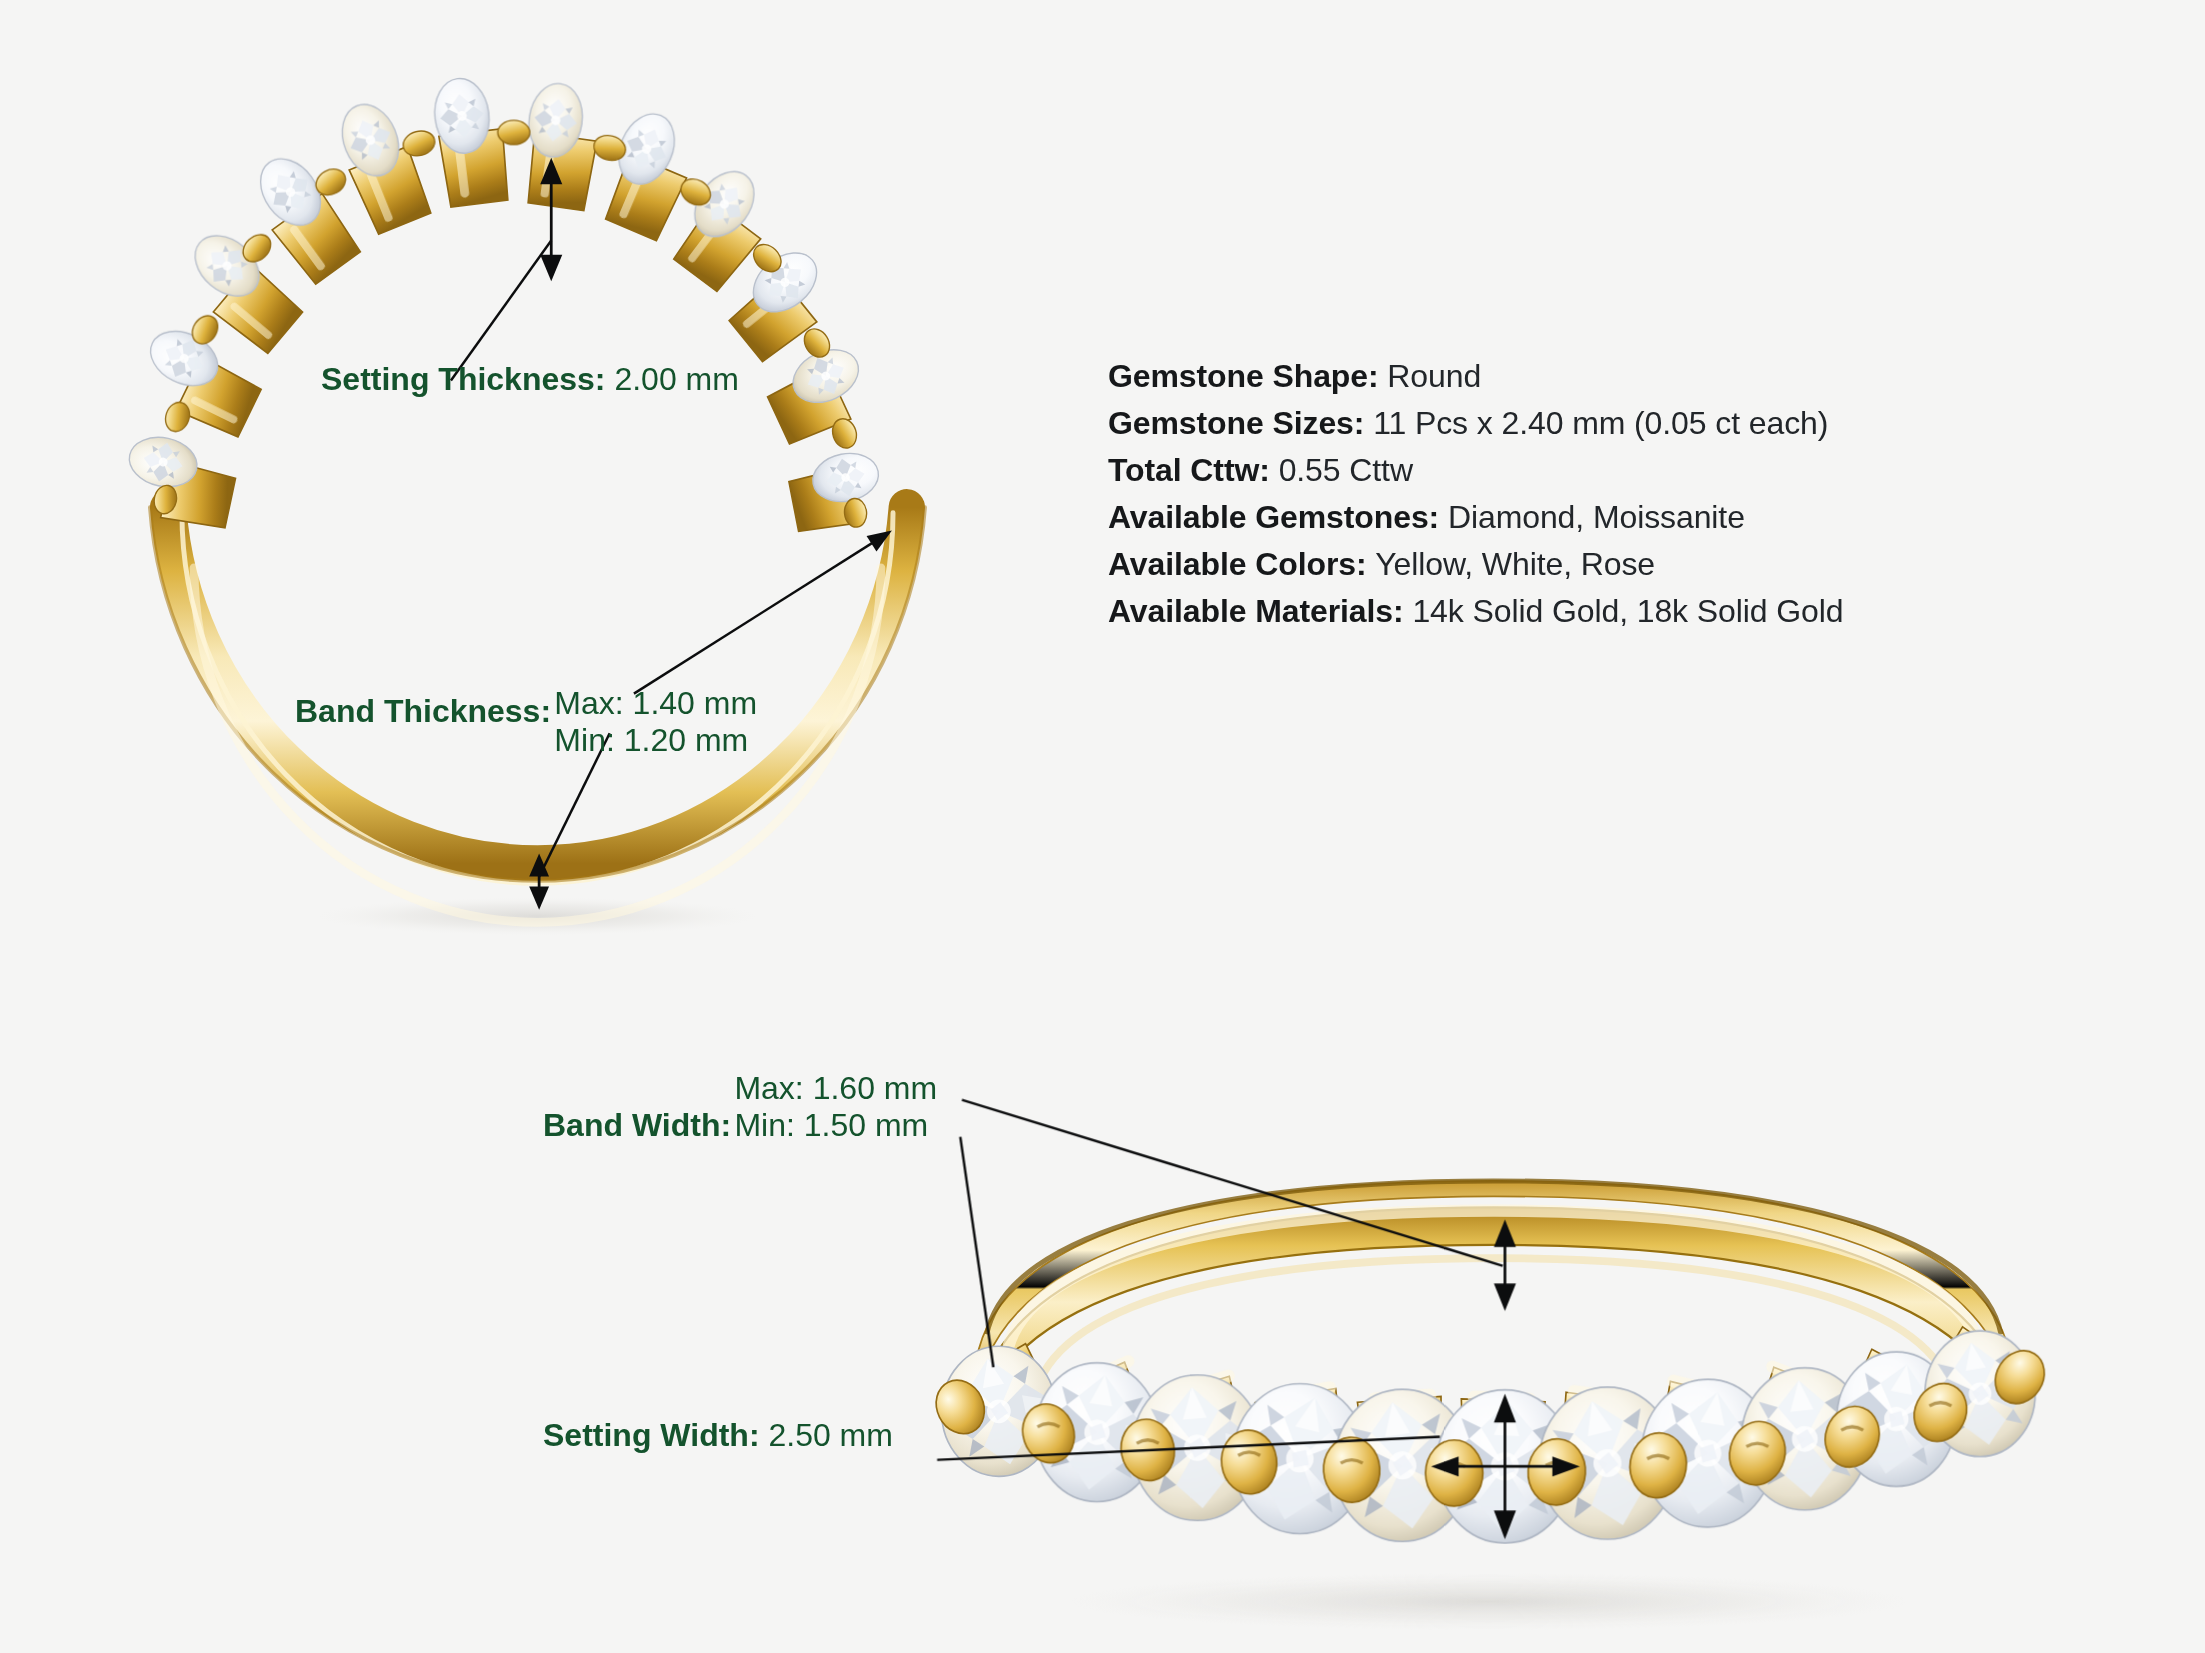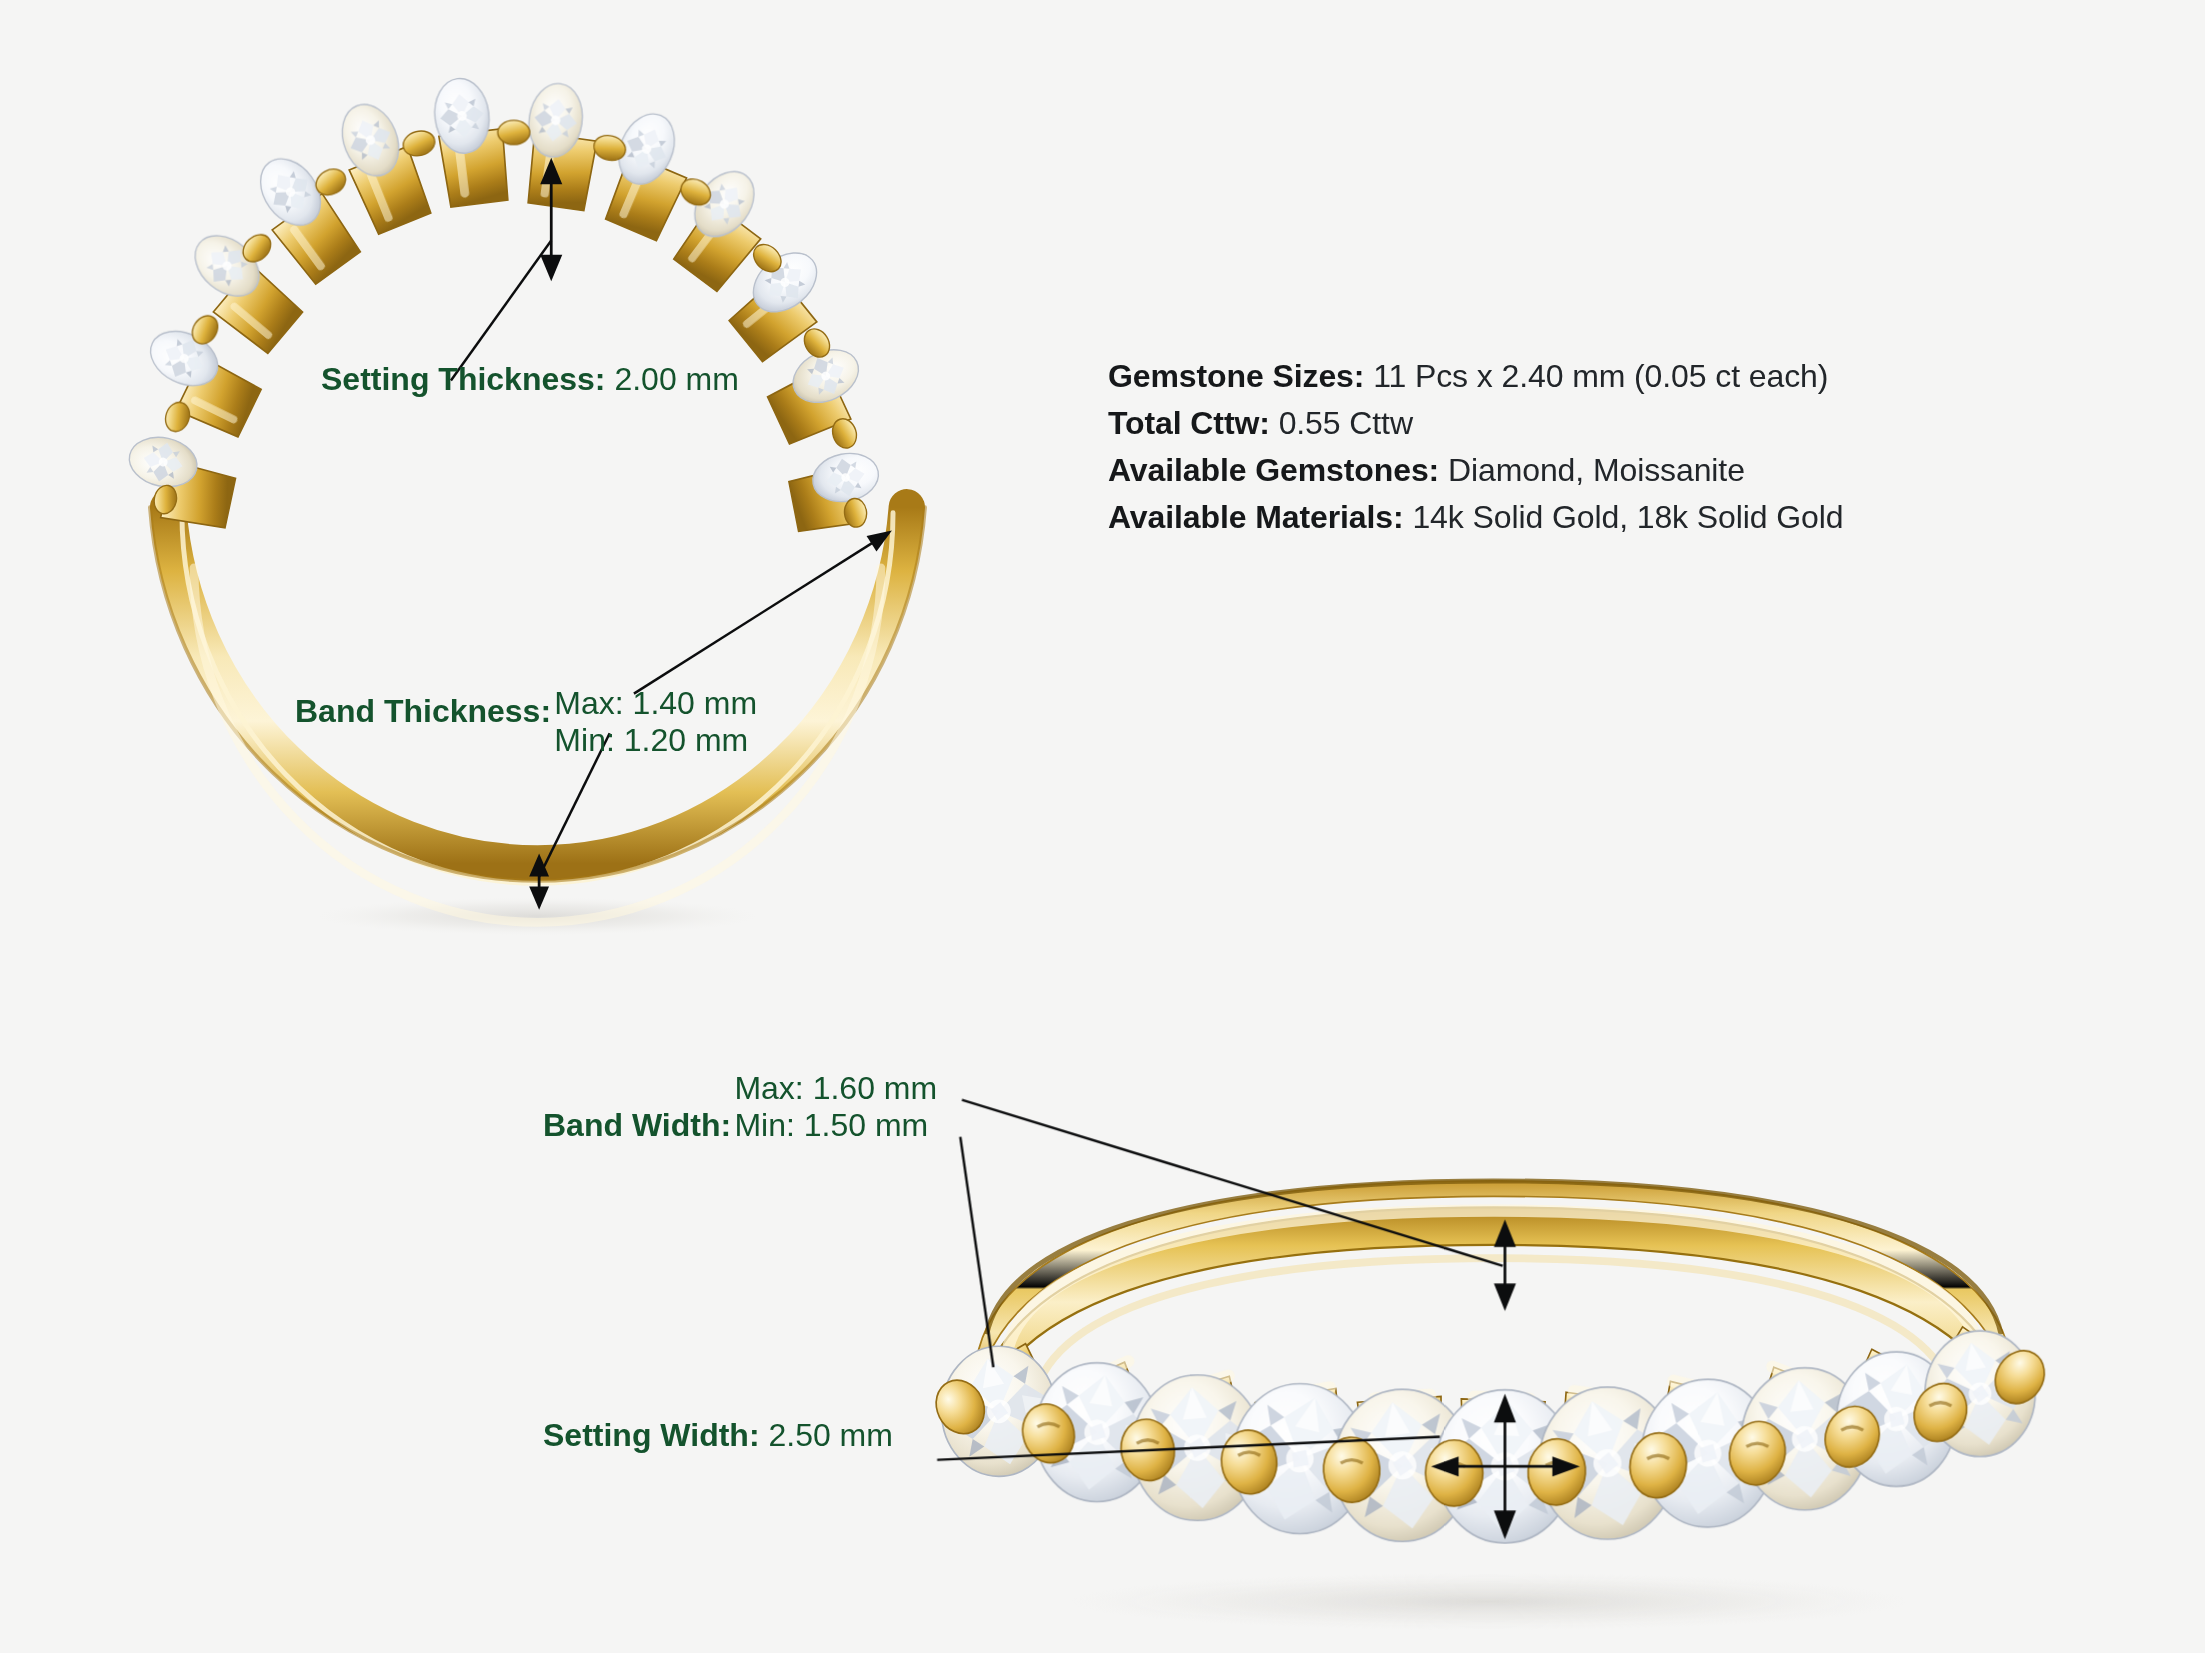"Gemstone Shape: Round" div.spec-row { html: none -> <div> <span>Gemstone Shape: </span> <span>Round</span> </div> }
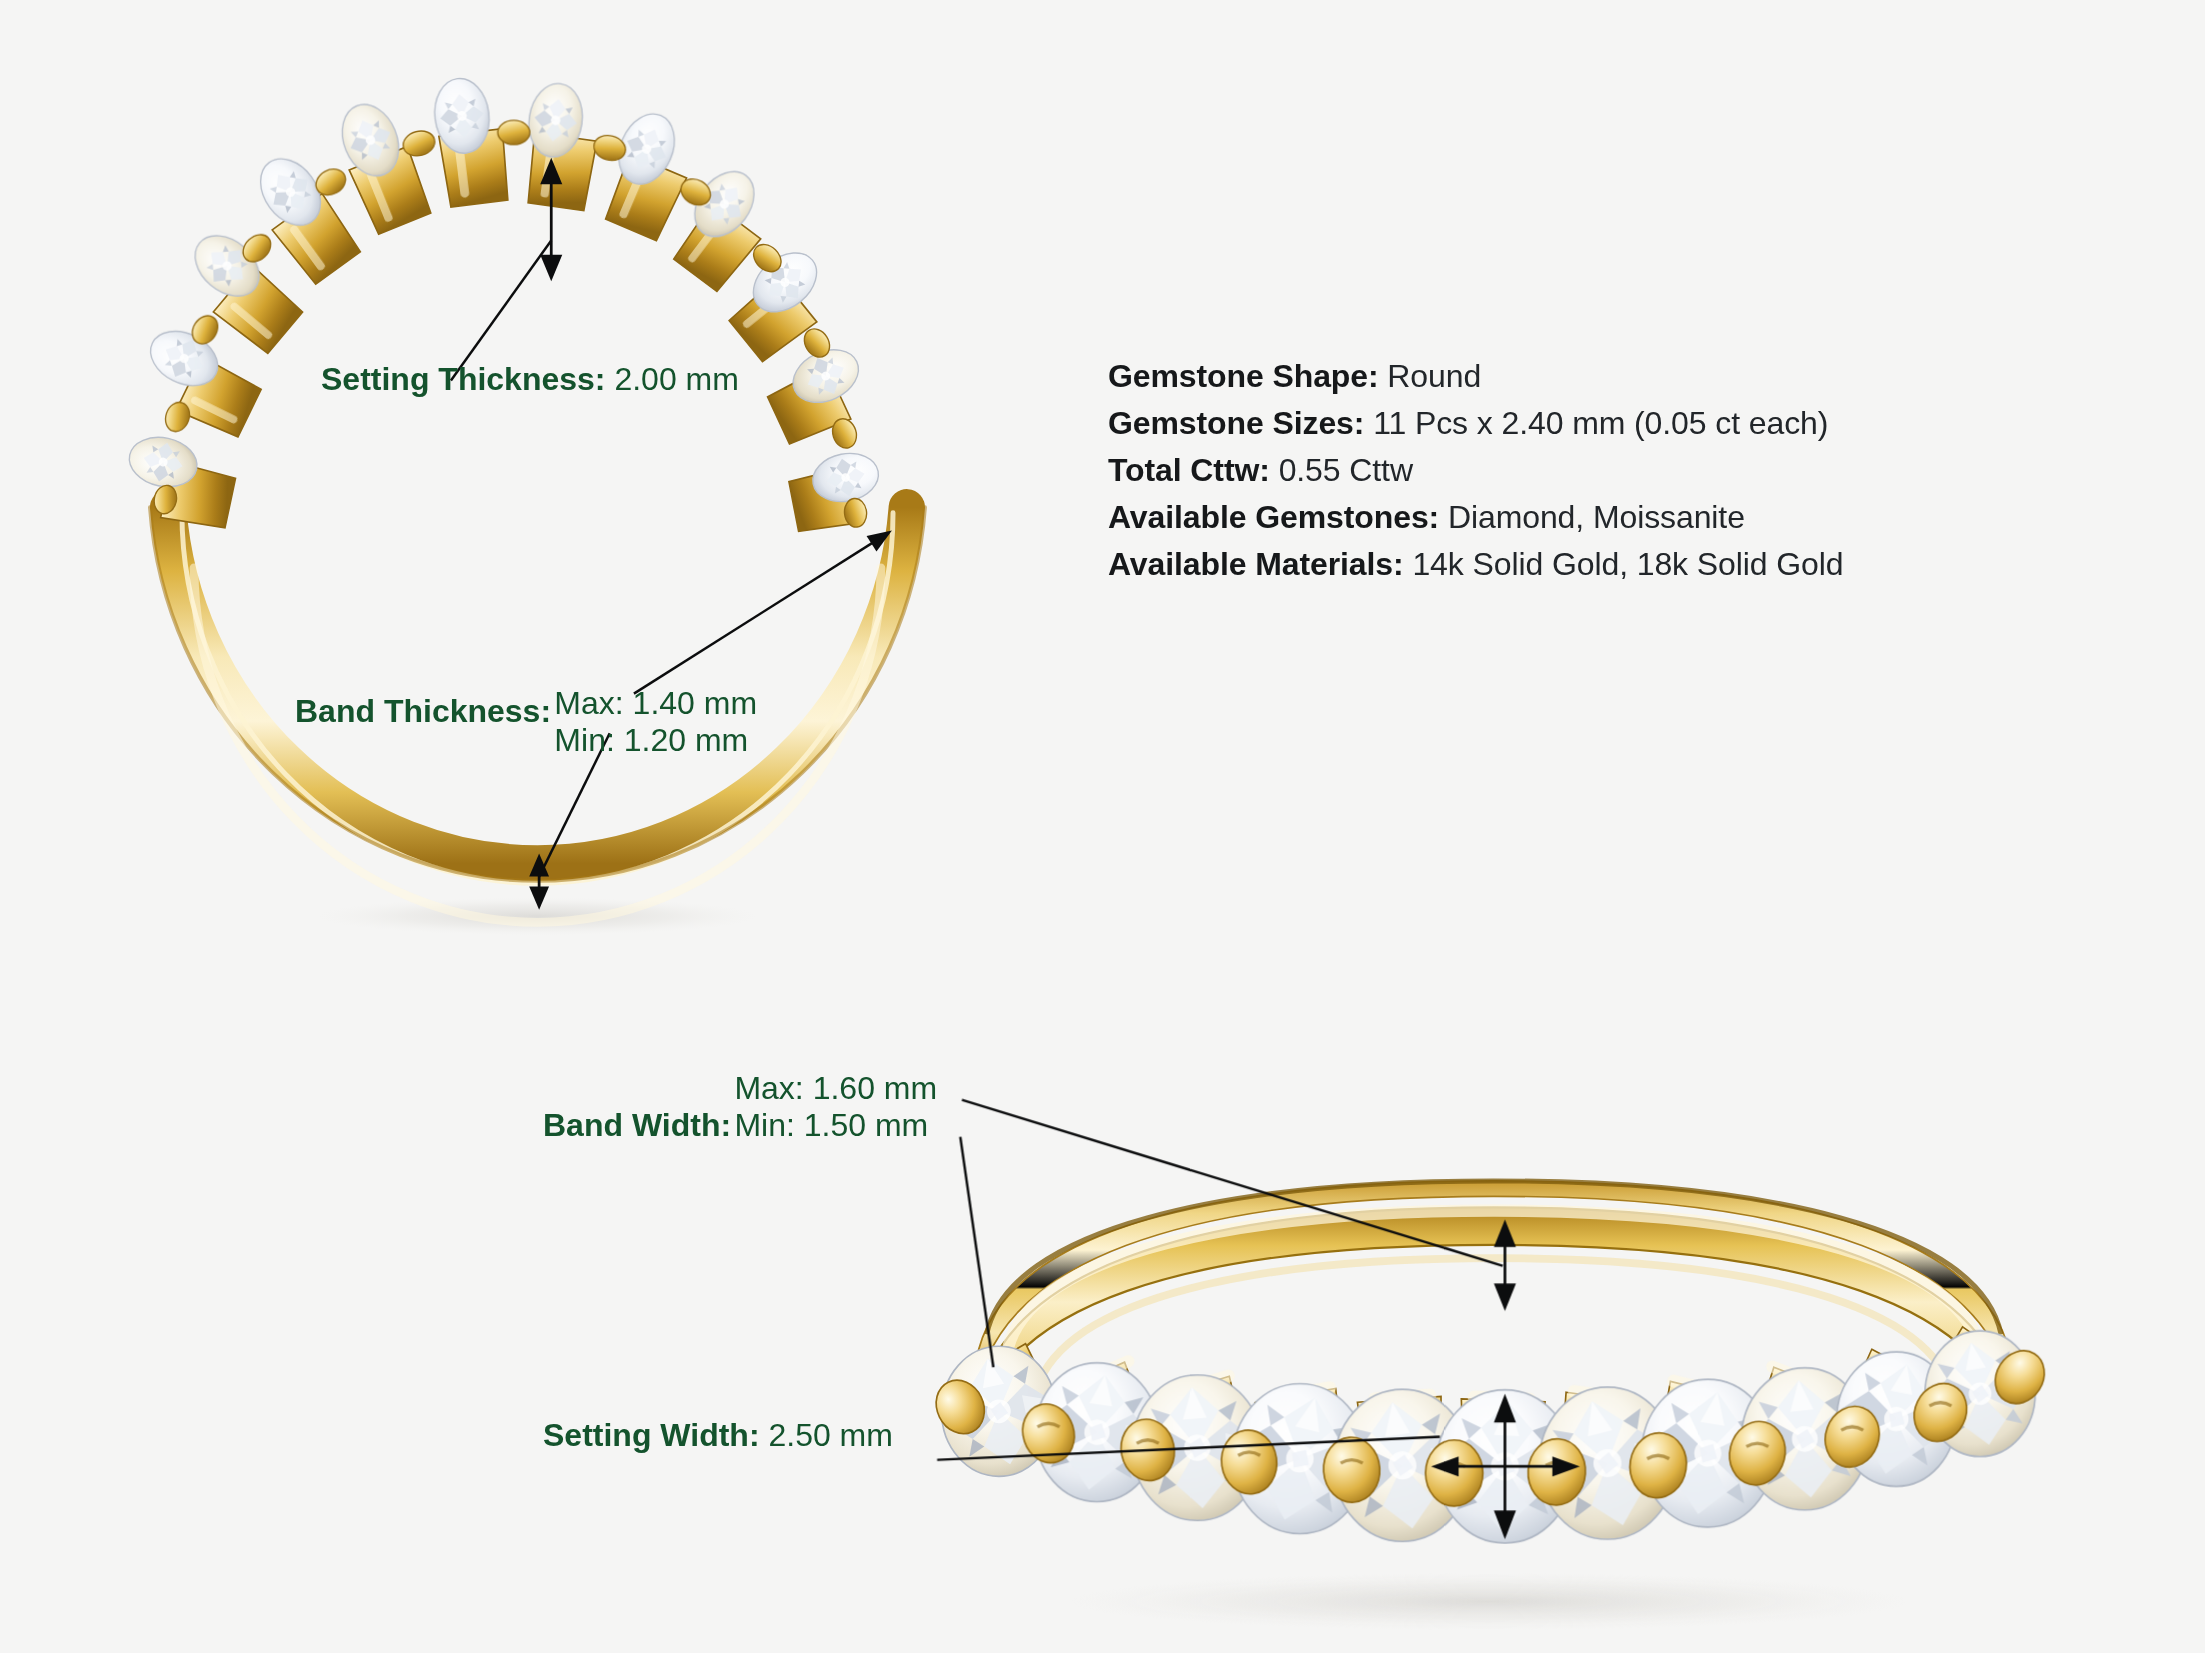"Available Colors: Yellow, White, Rose" div.spec-row { html: none -> <div> <span>Available Colors: </span> <span>Yellow, White, Rose</span> </div> }
